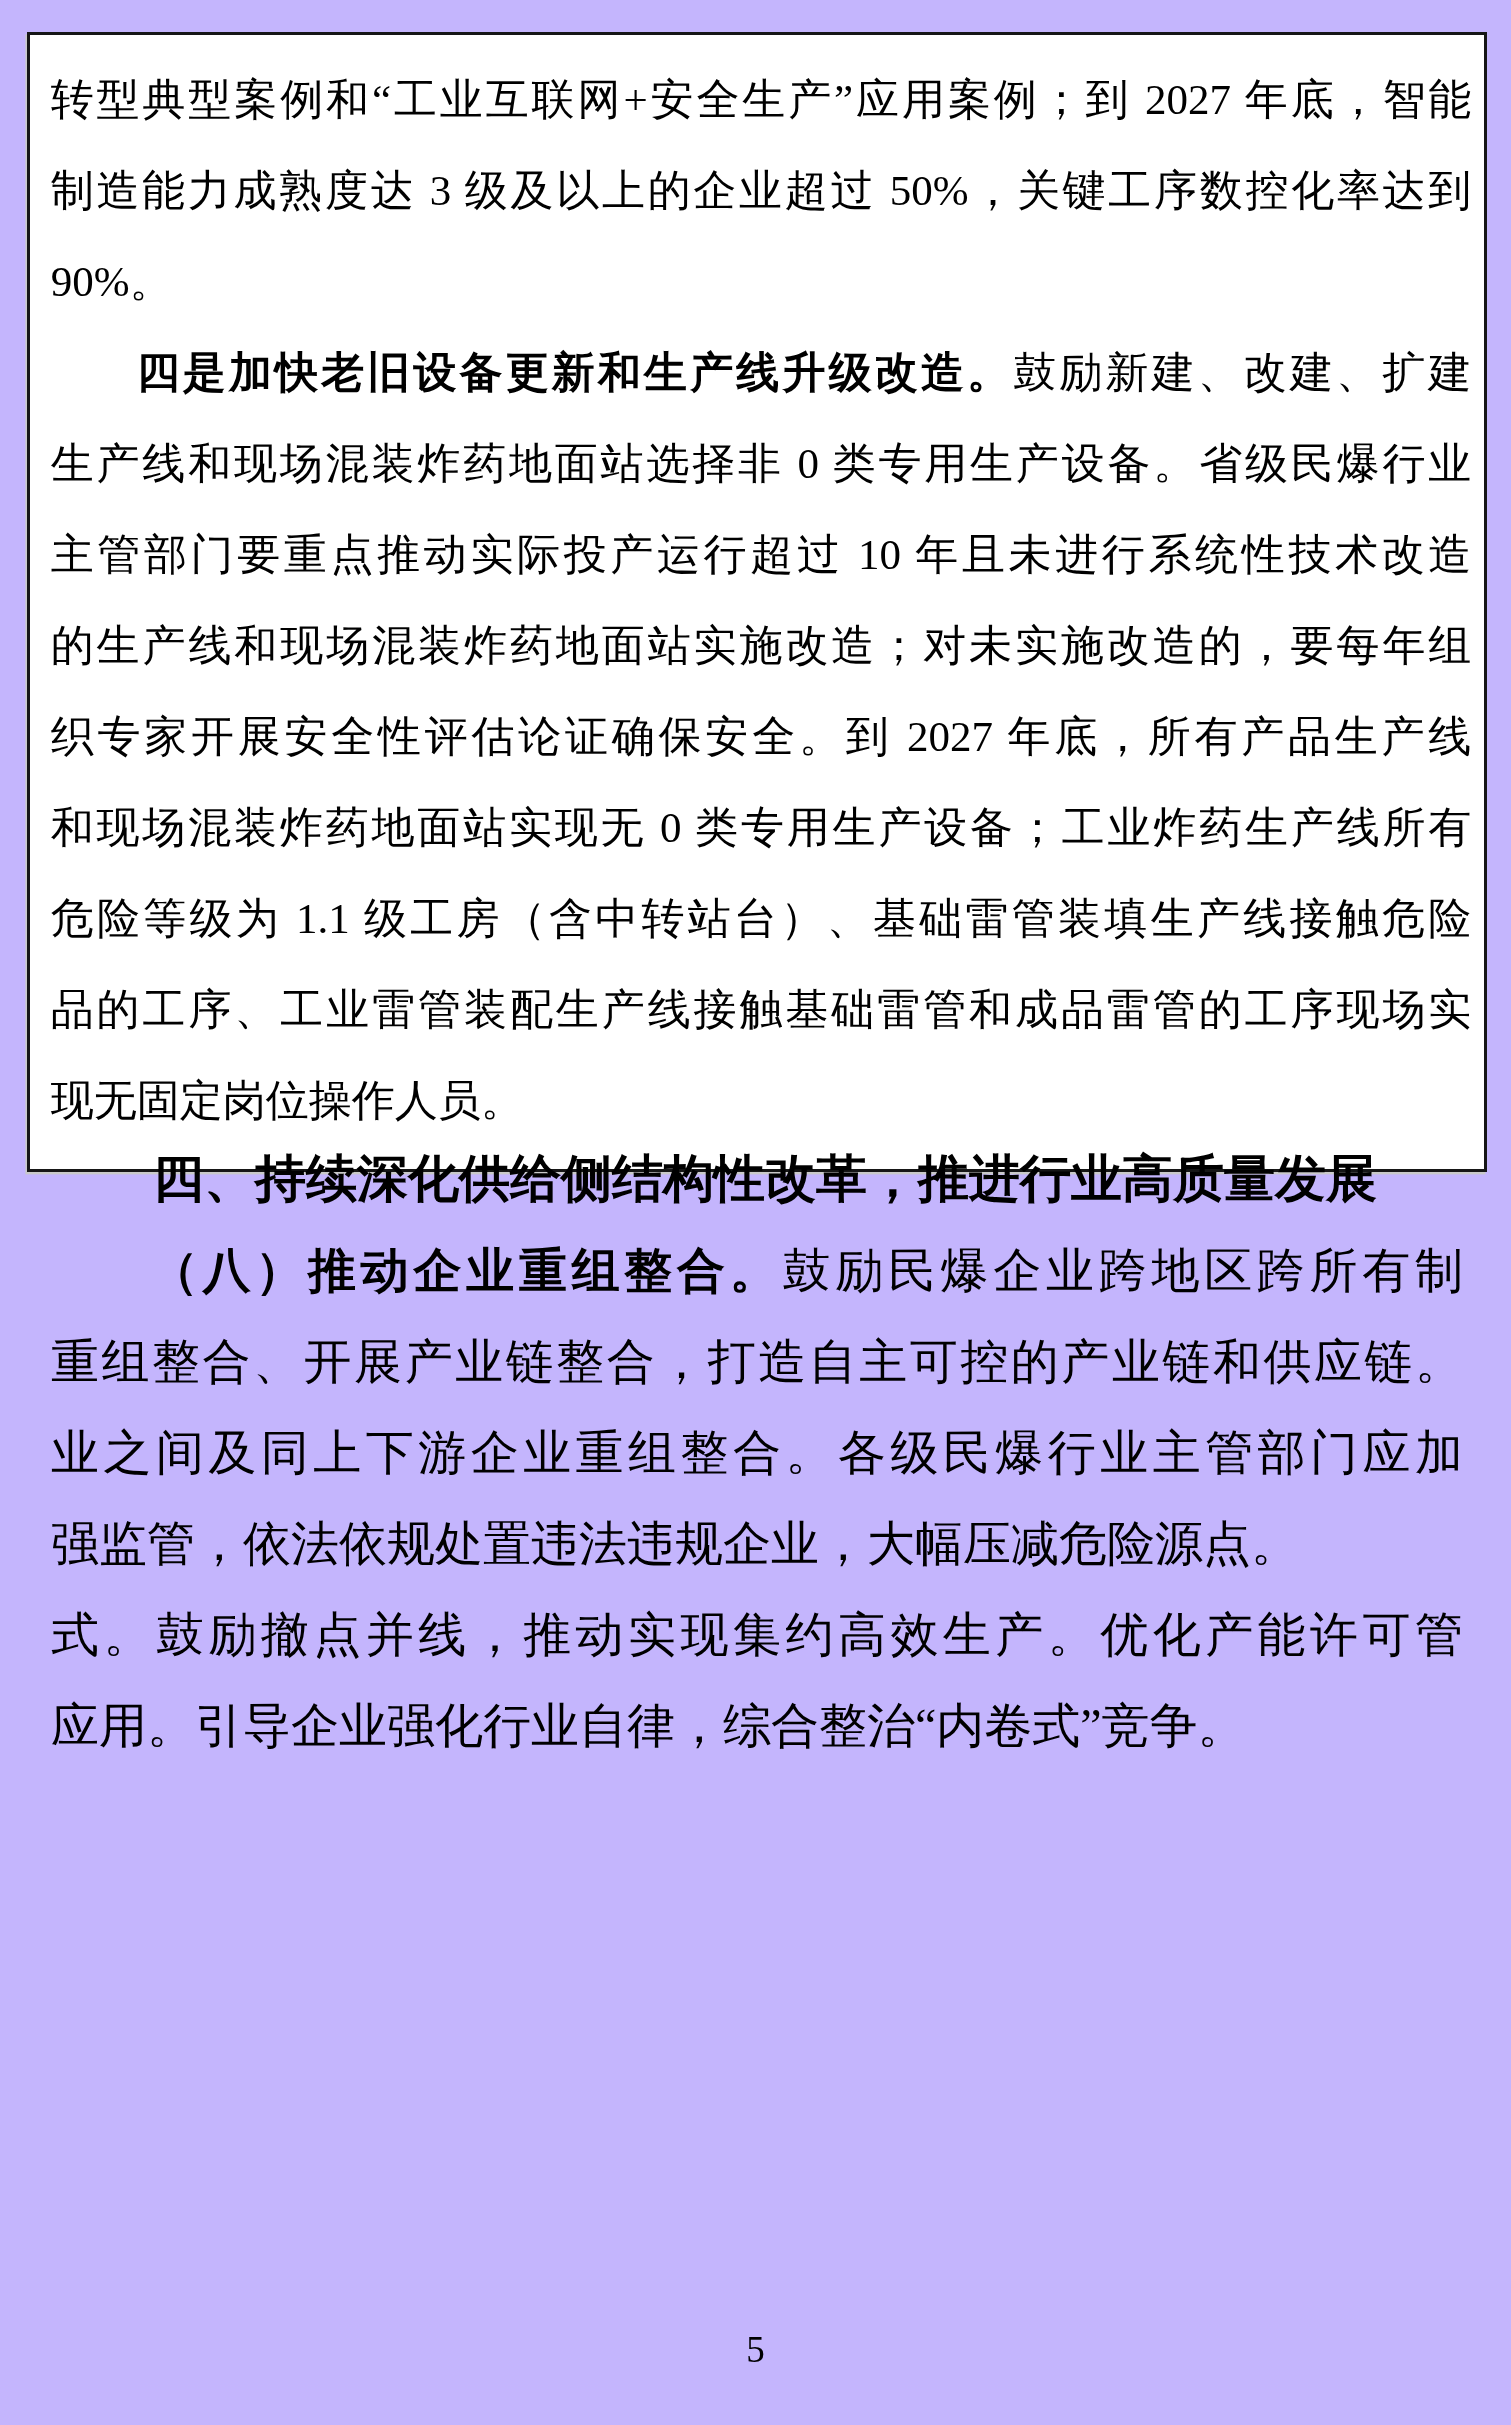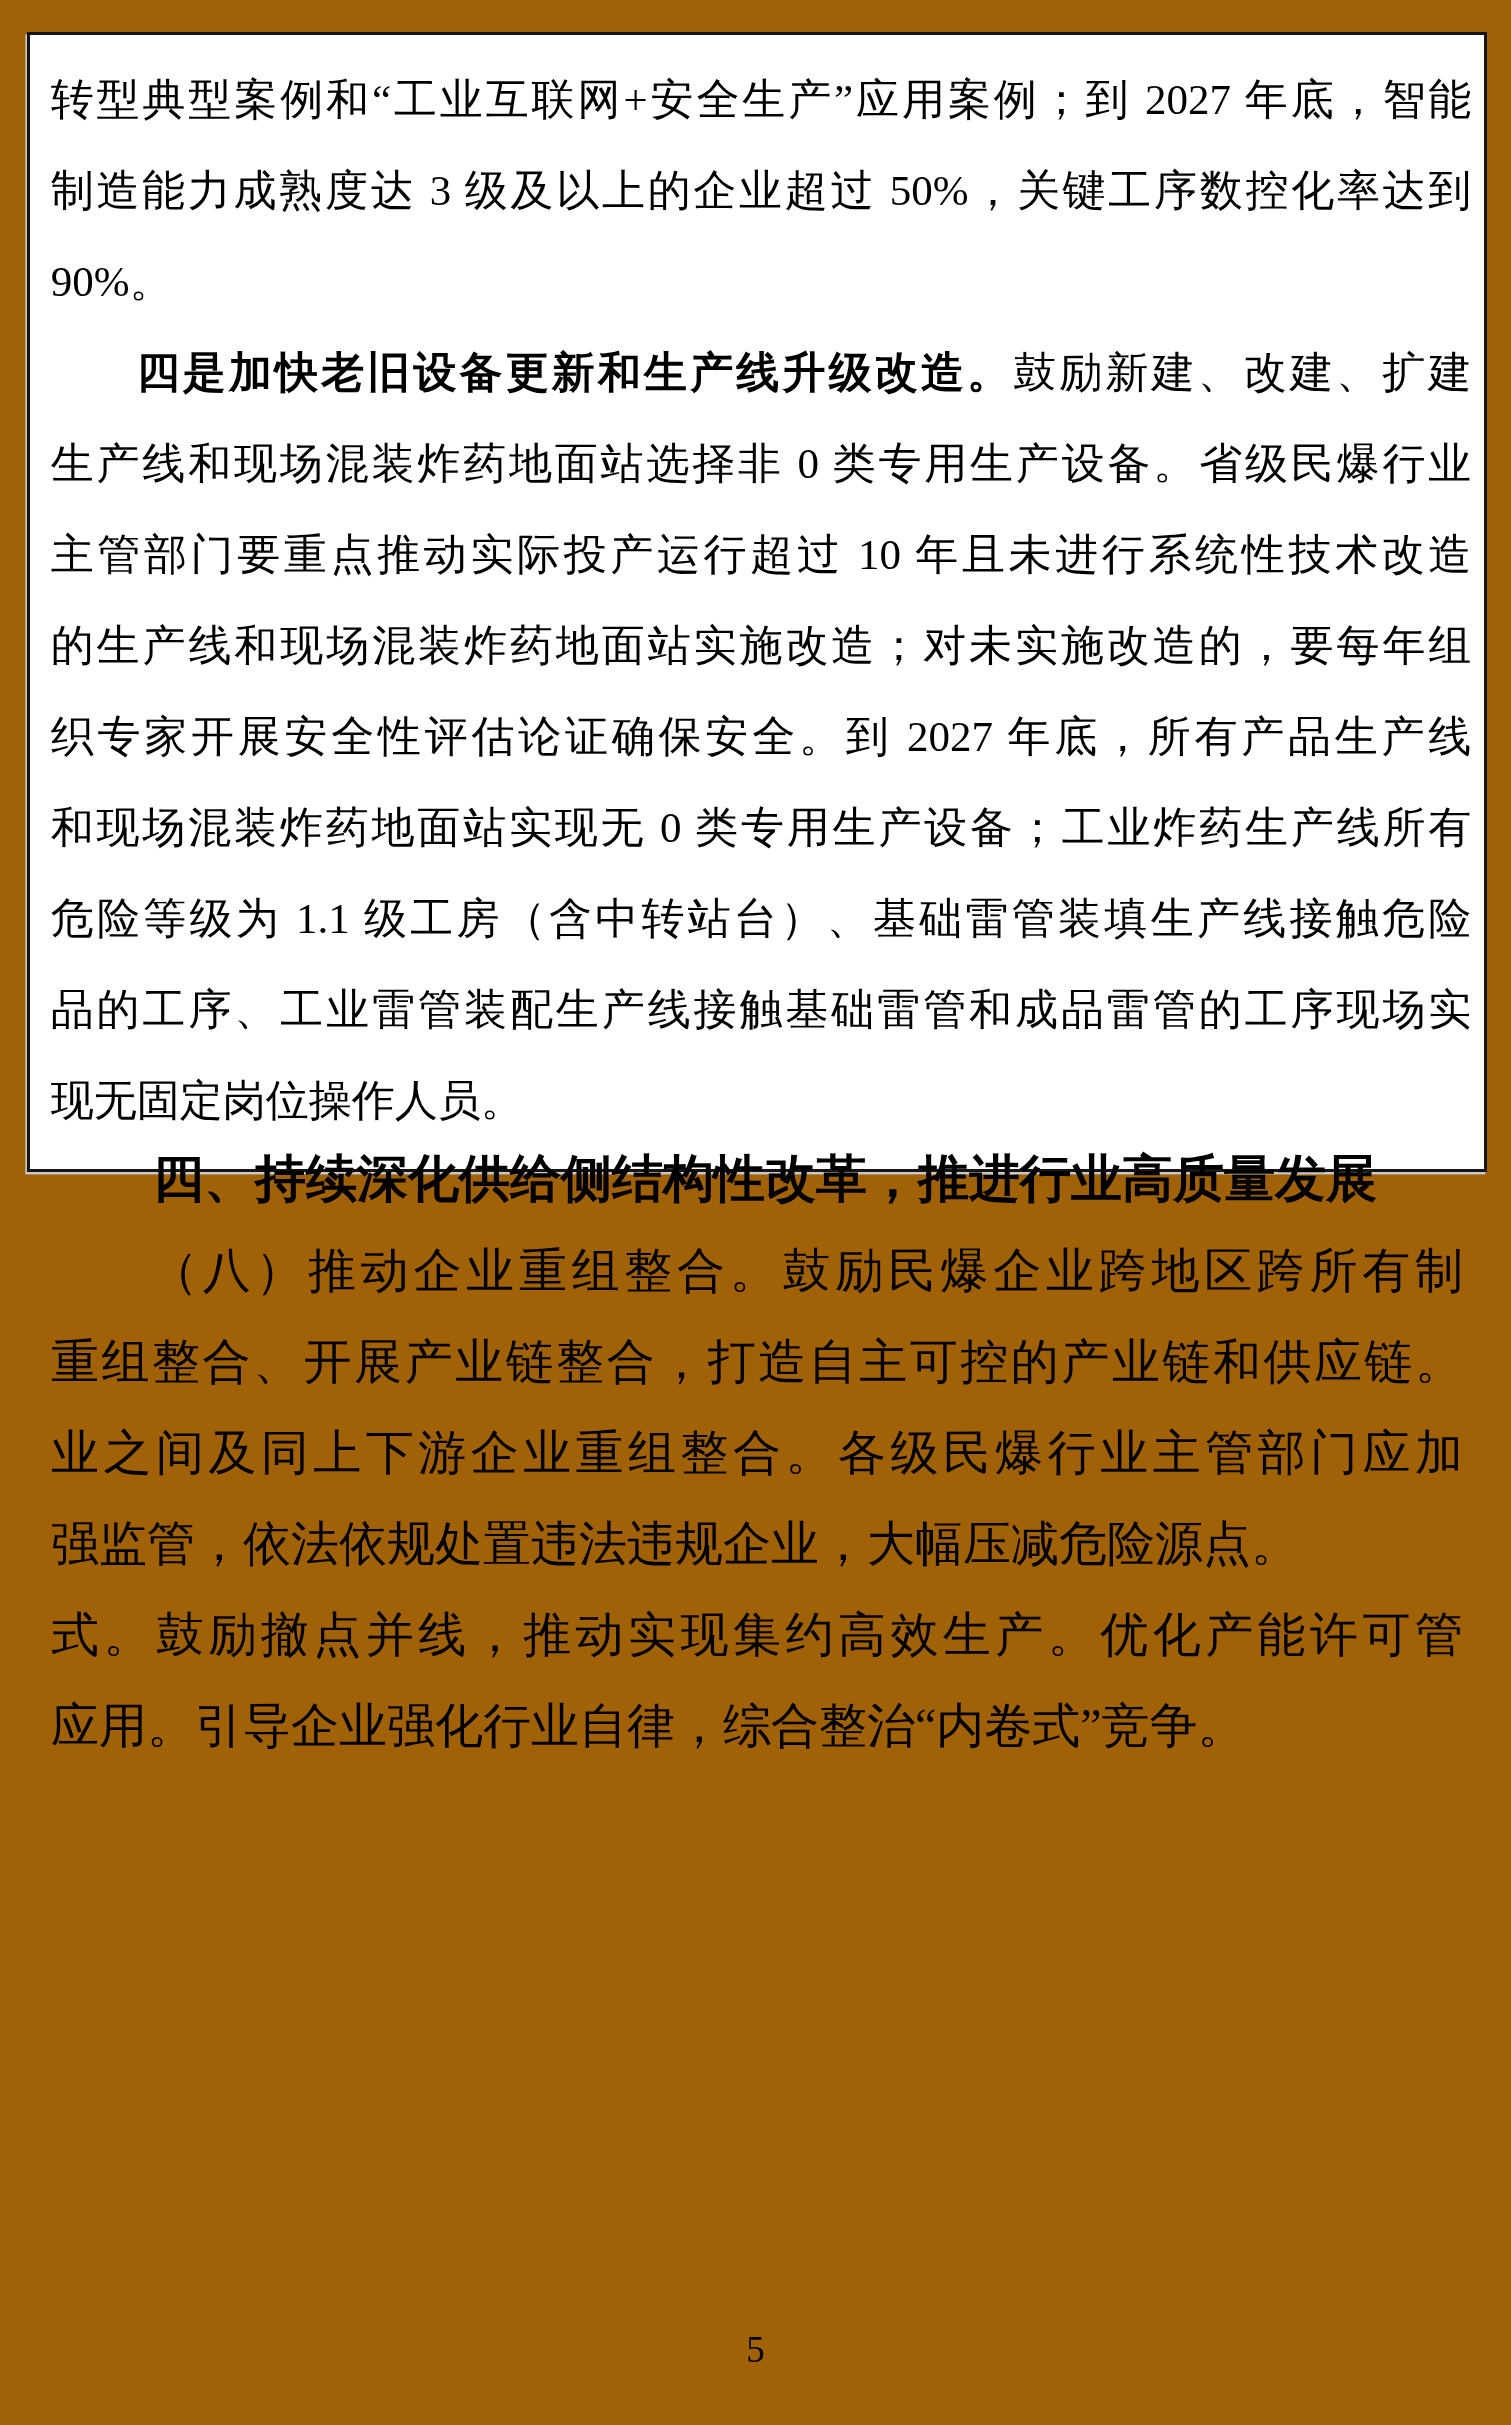"转型典型案例和“工业互联网+安全生产”应用案例；到 2027 年底，智能" .page { background: #a16207 -> #c4b5fd }
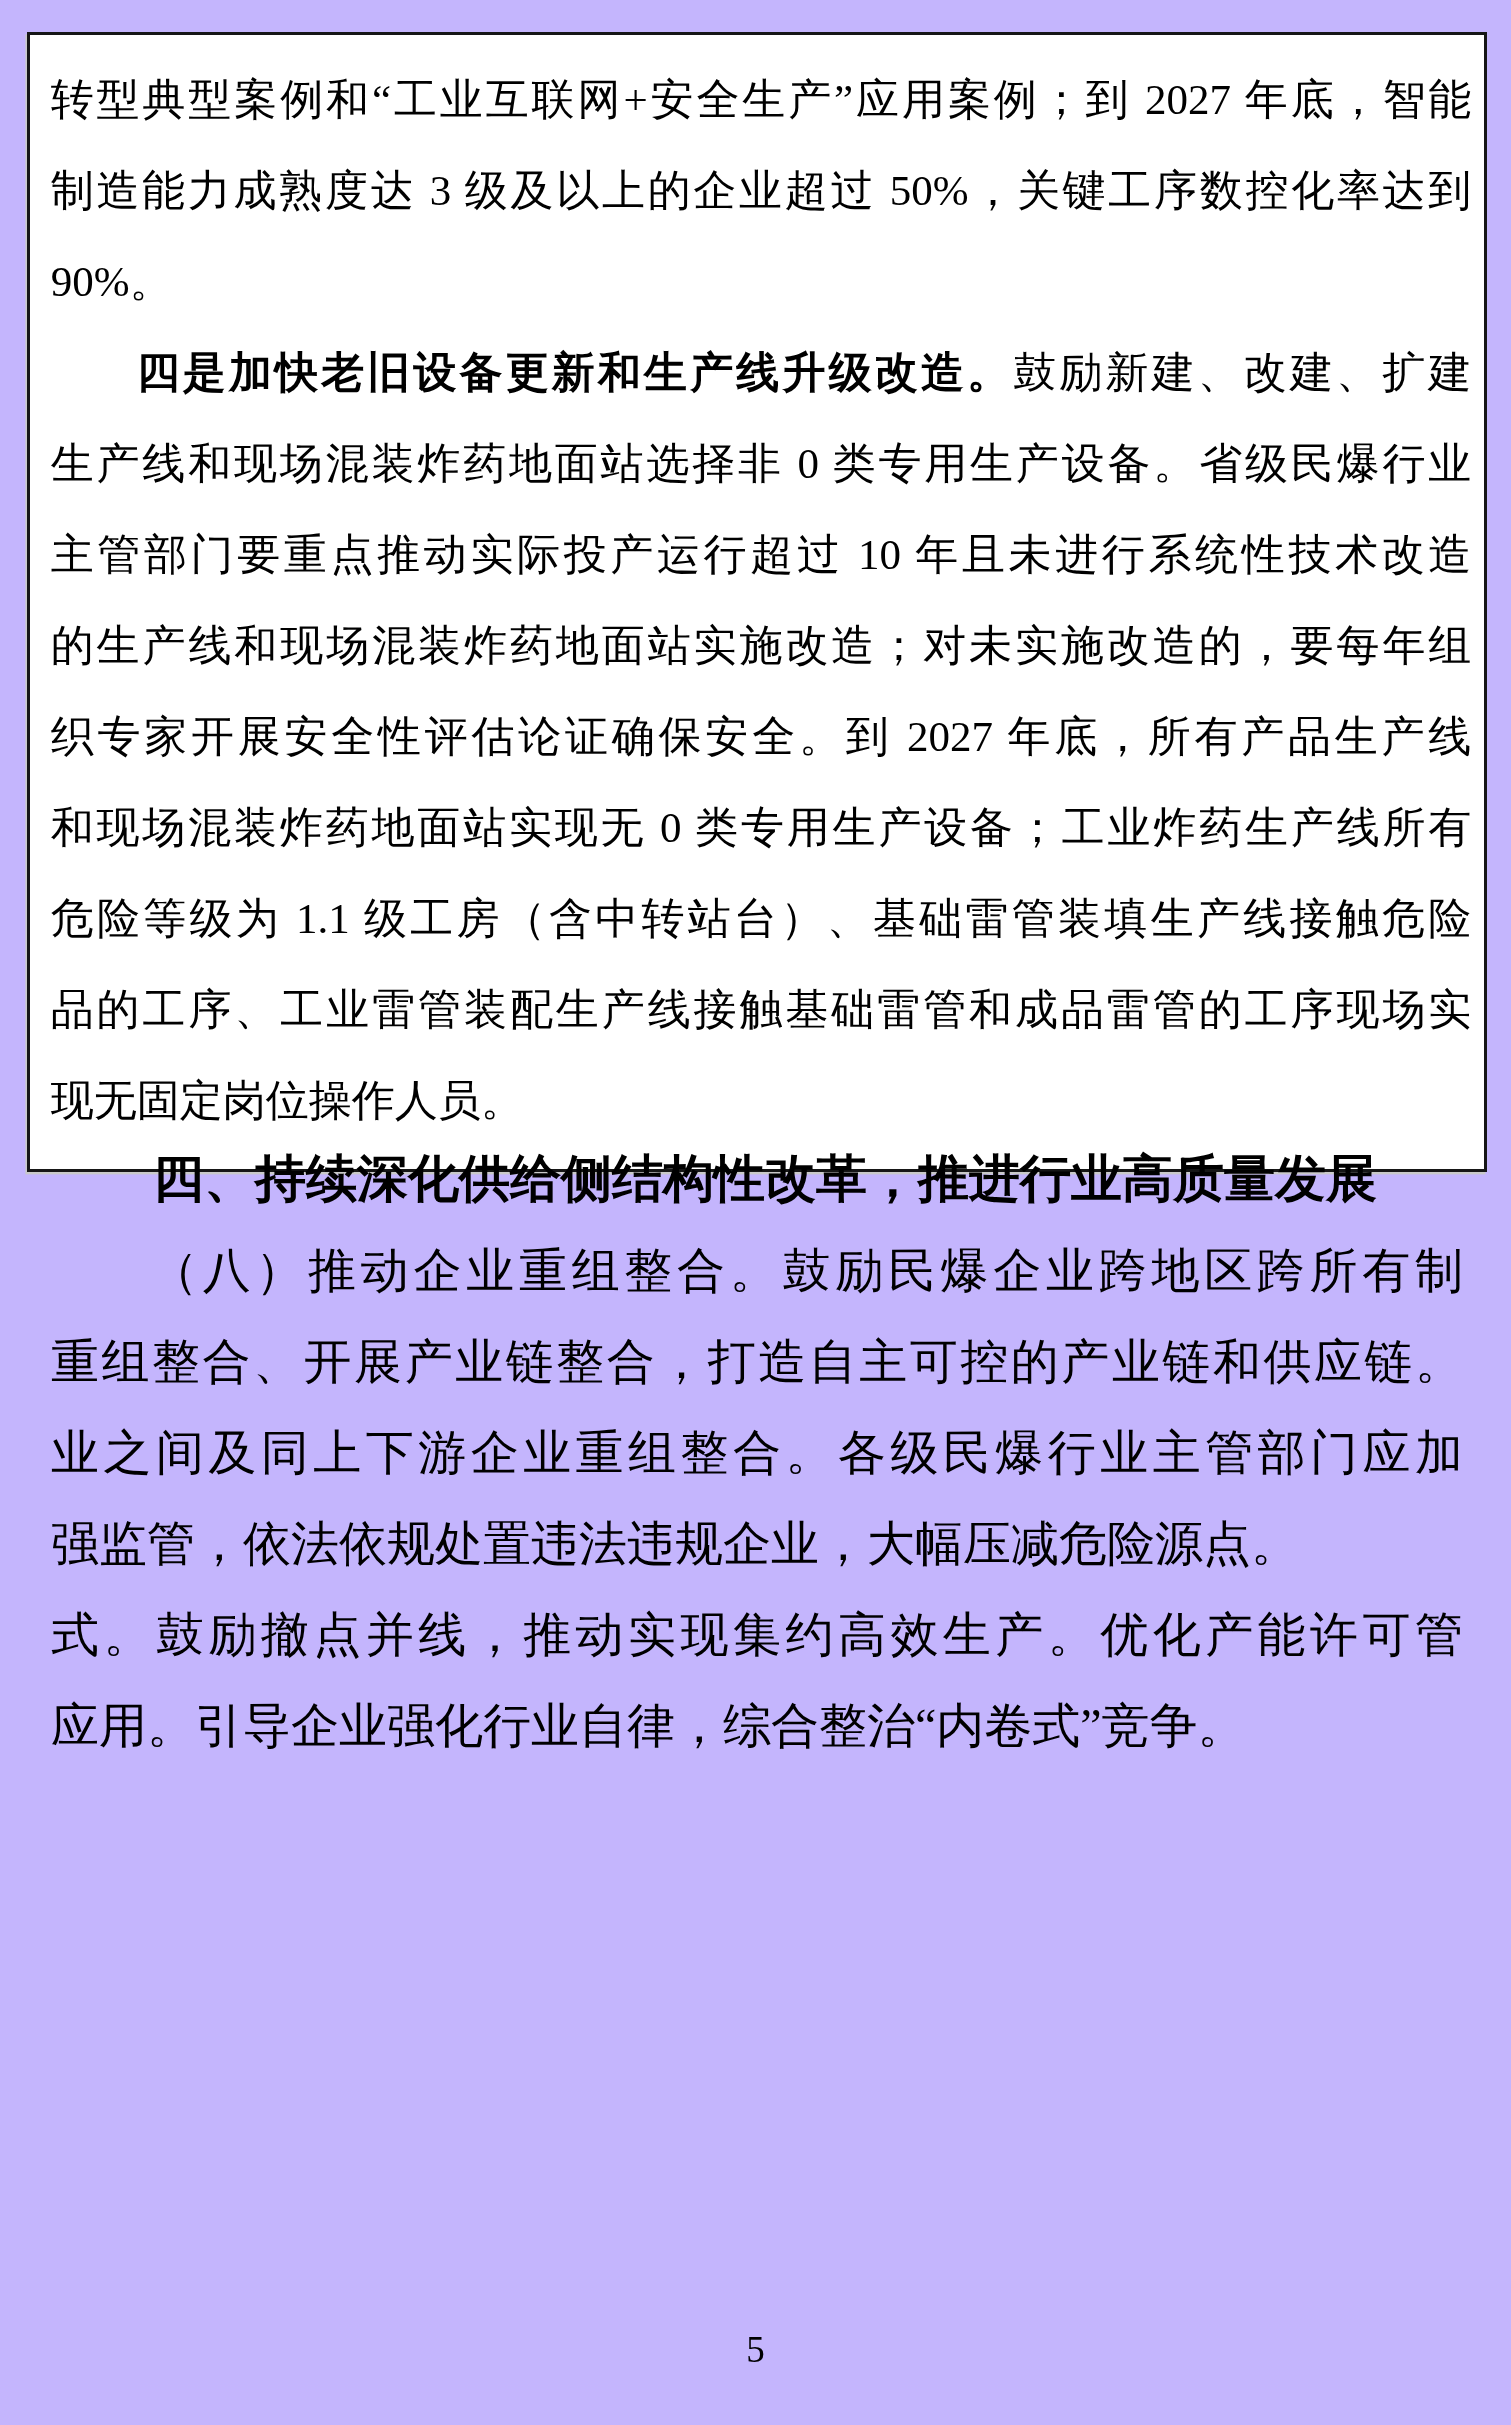"（八）推动企业重组整合。" .lead-bold { font-weight: 400 -> 700 }
